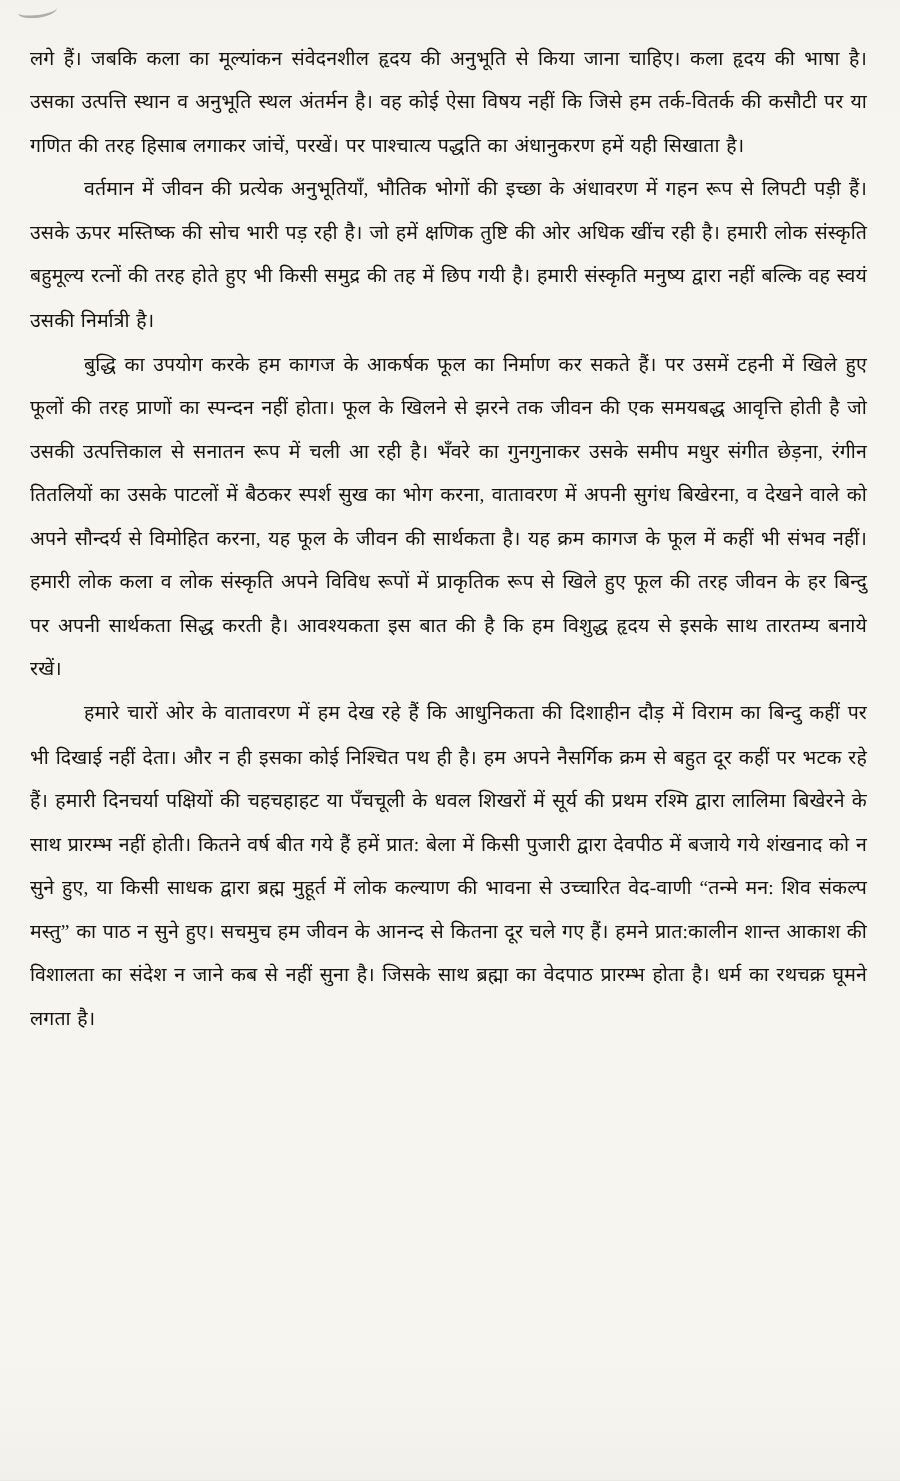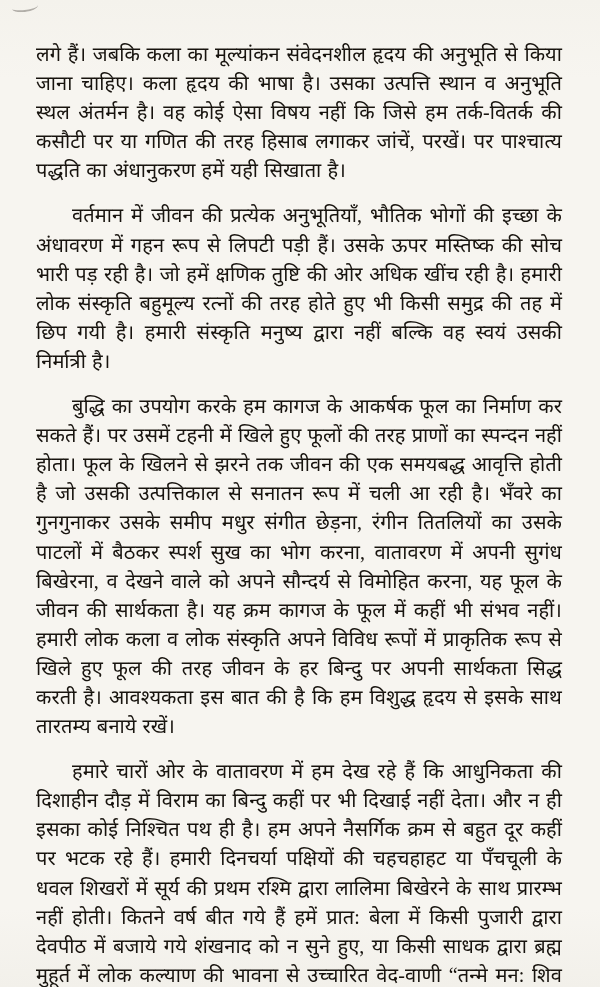"लगे हैं। जबकि कला का" .para { font-size: 20px -> 13px; margin: 16px -> 0 }
